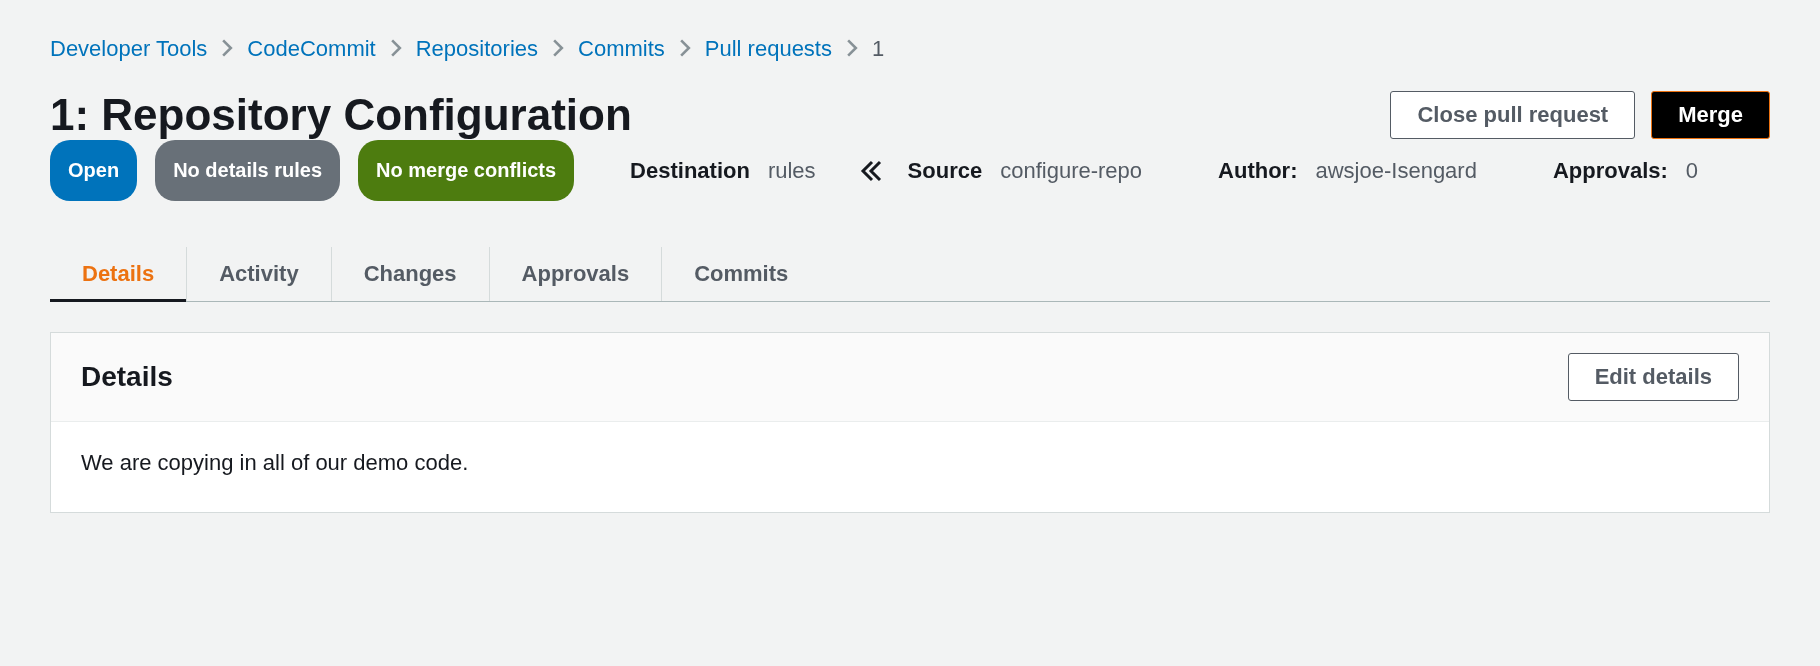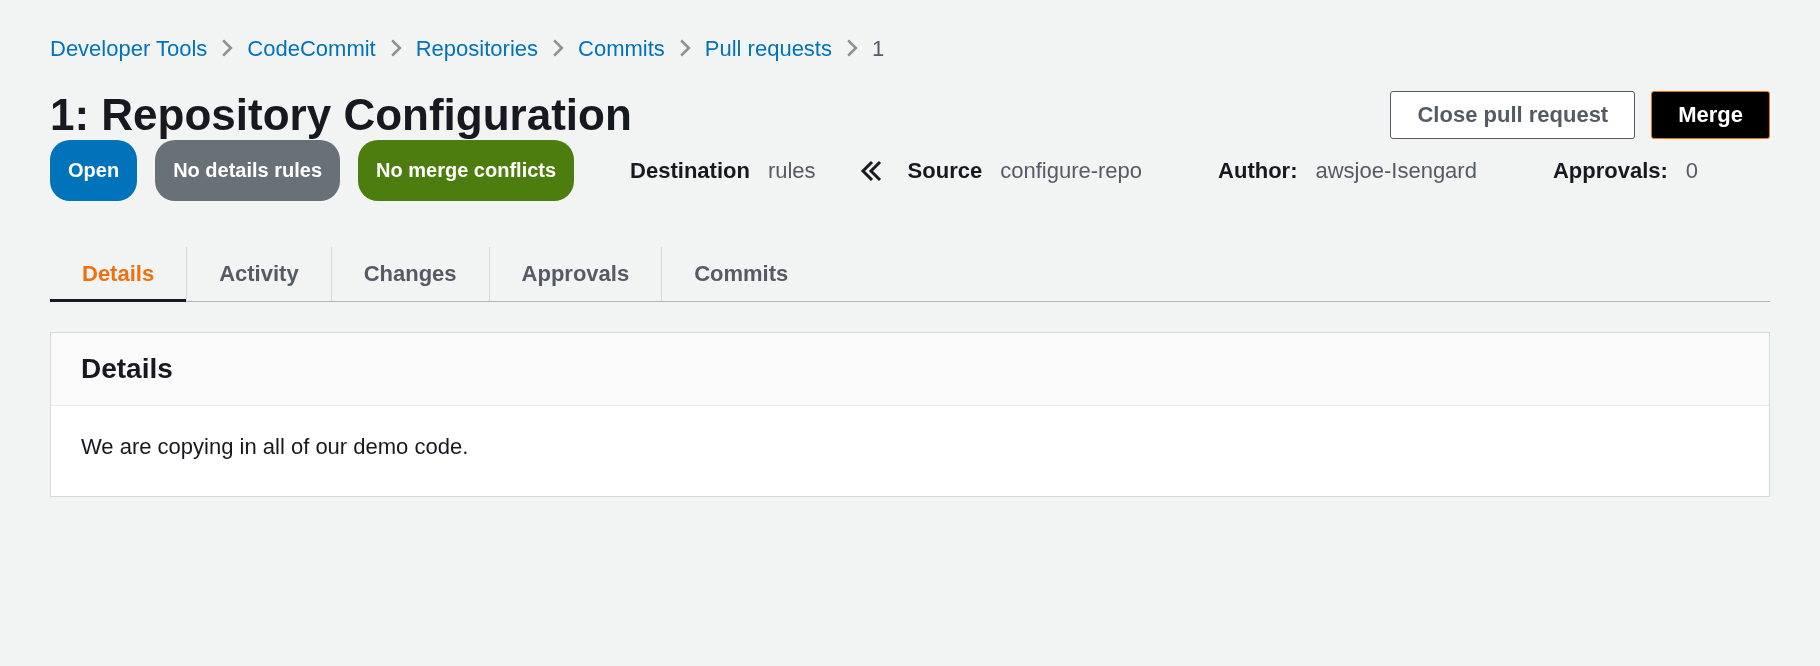"Edit details" button.btn { html: none -> <button>Edit details</button> }
